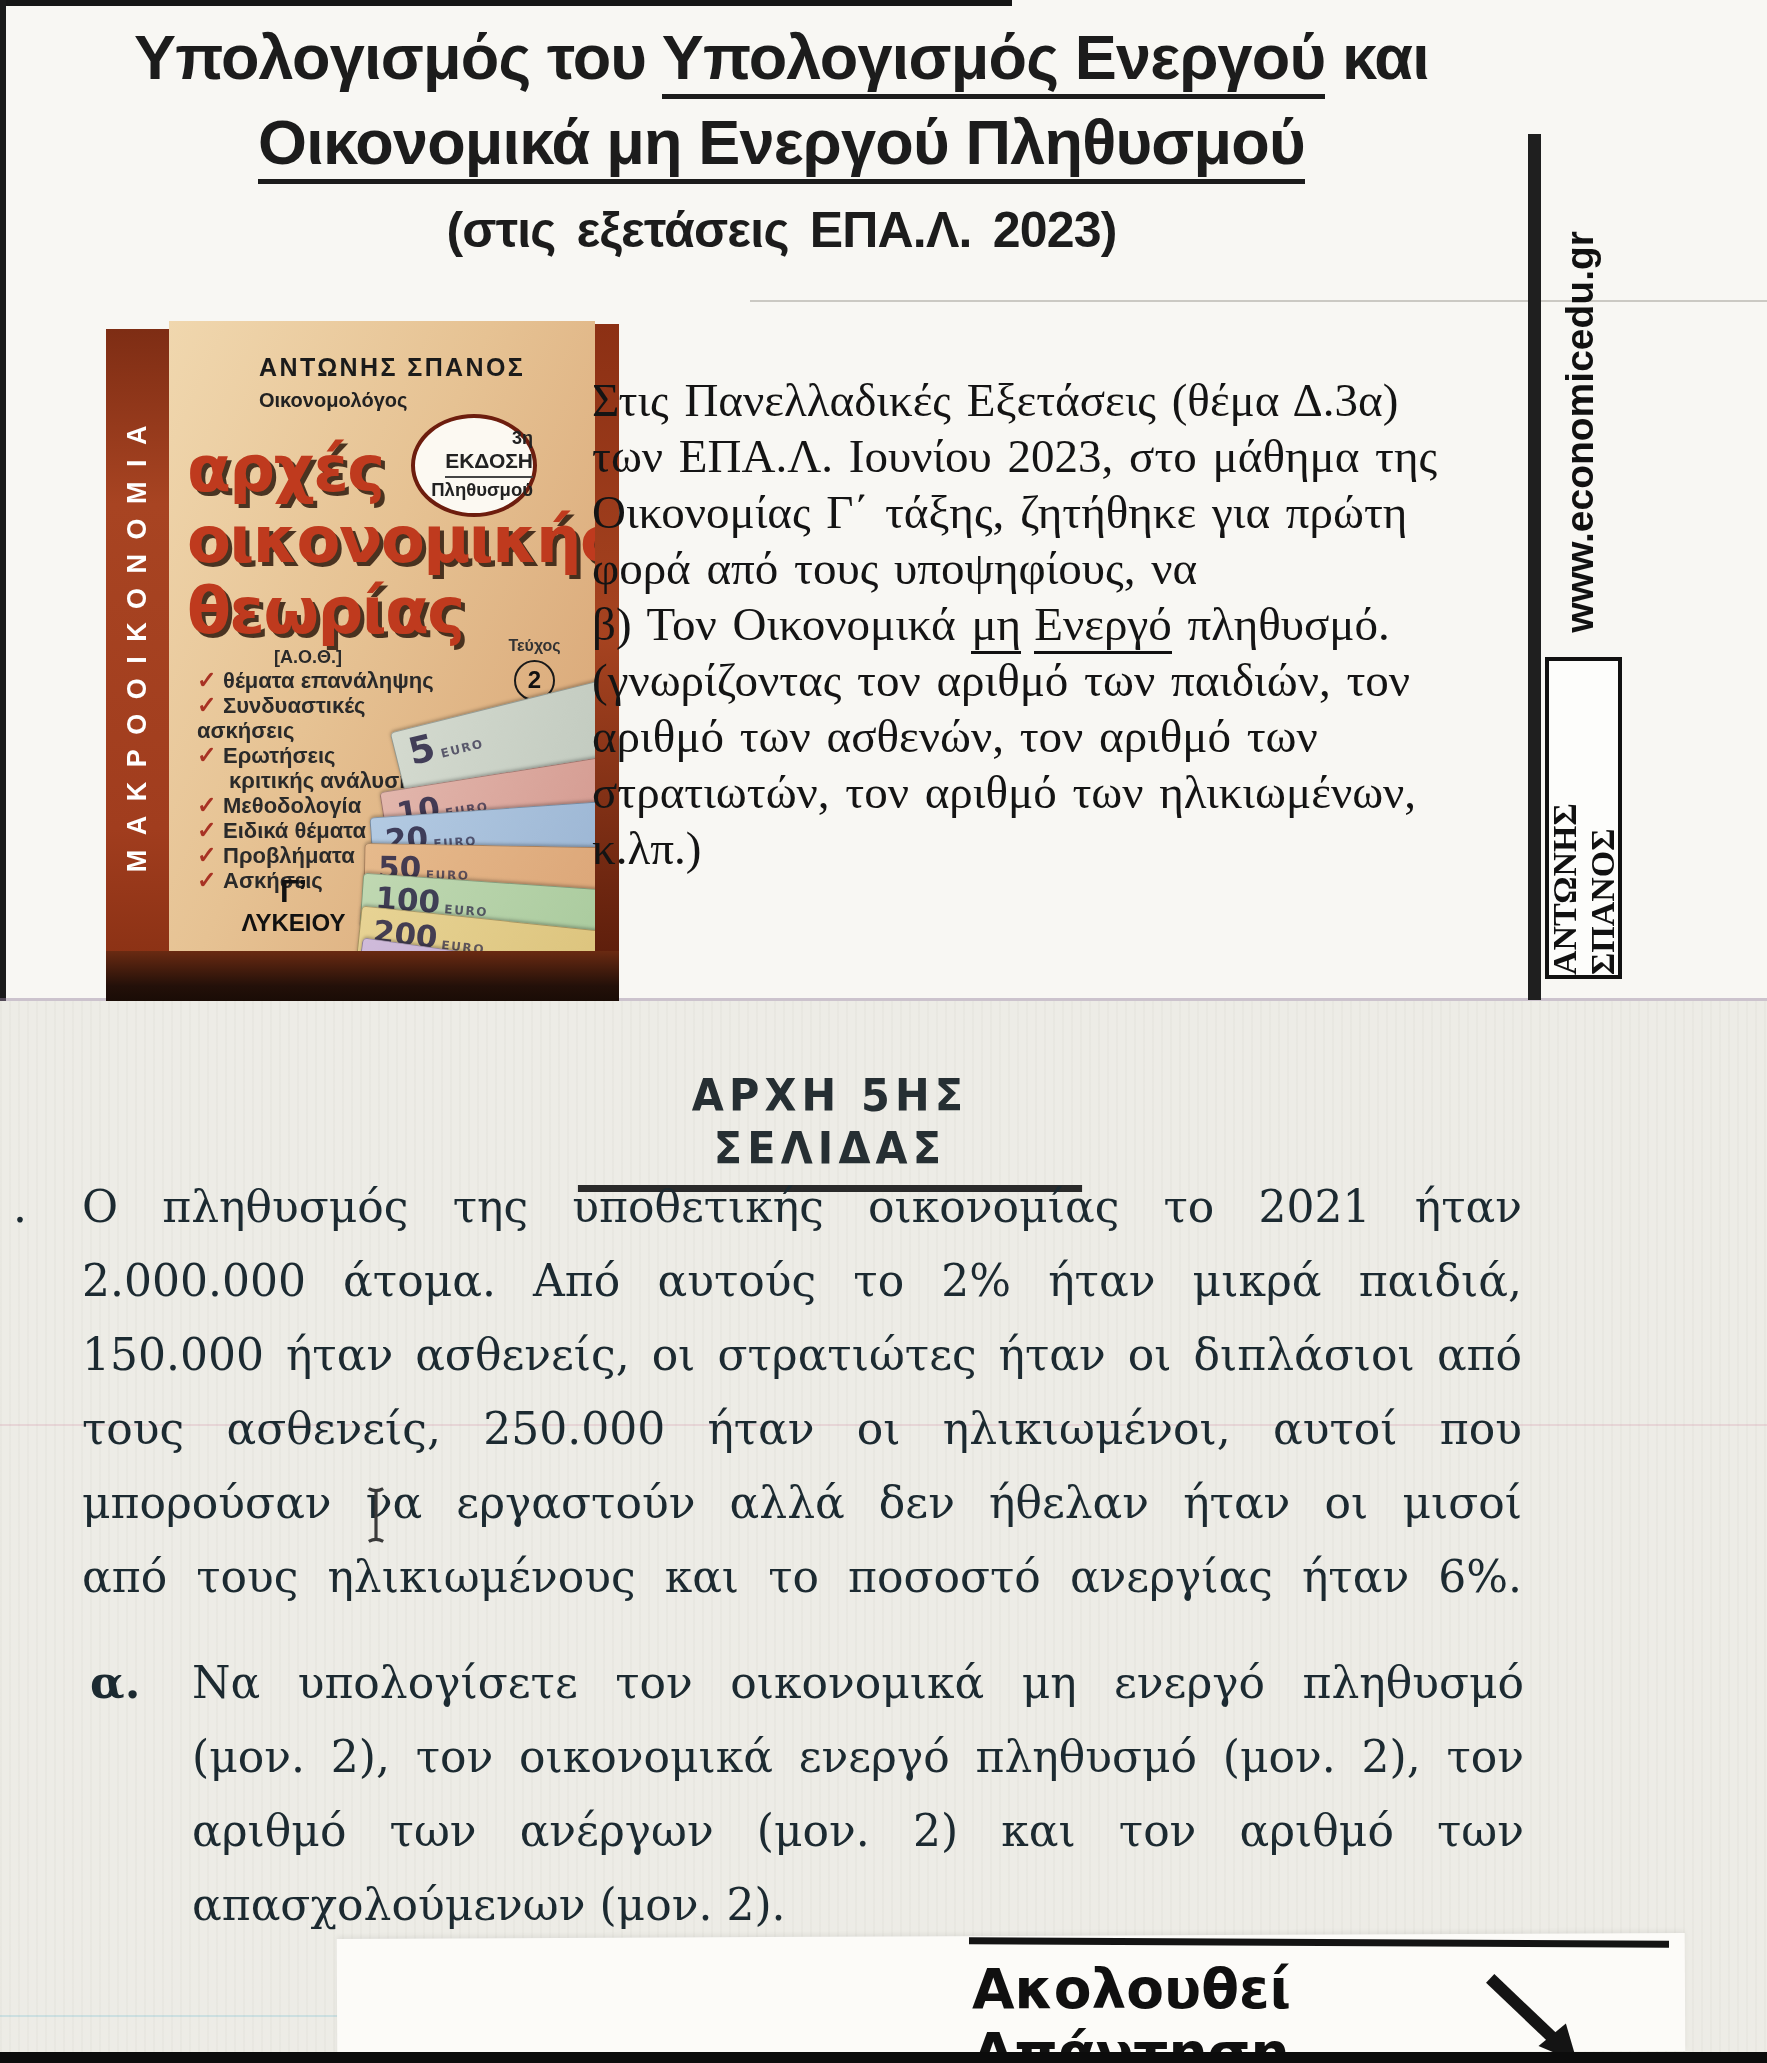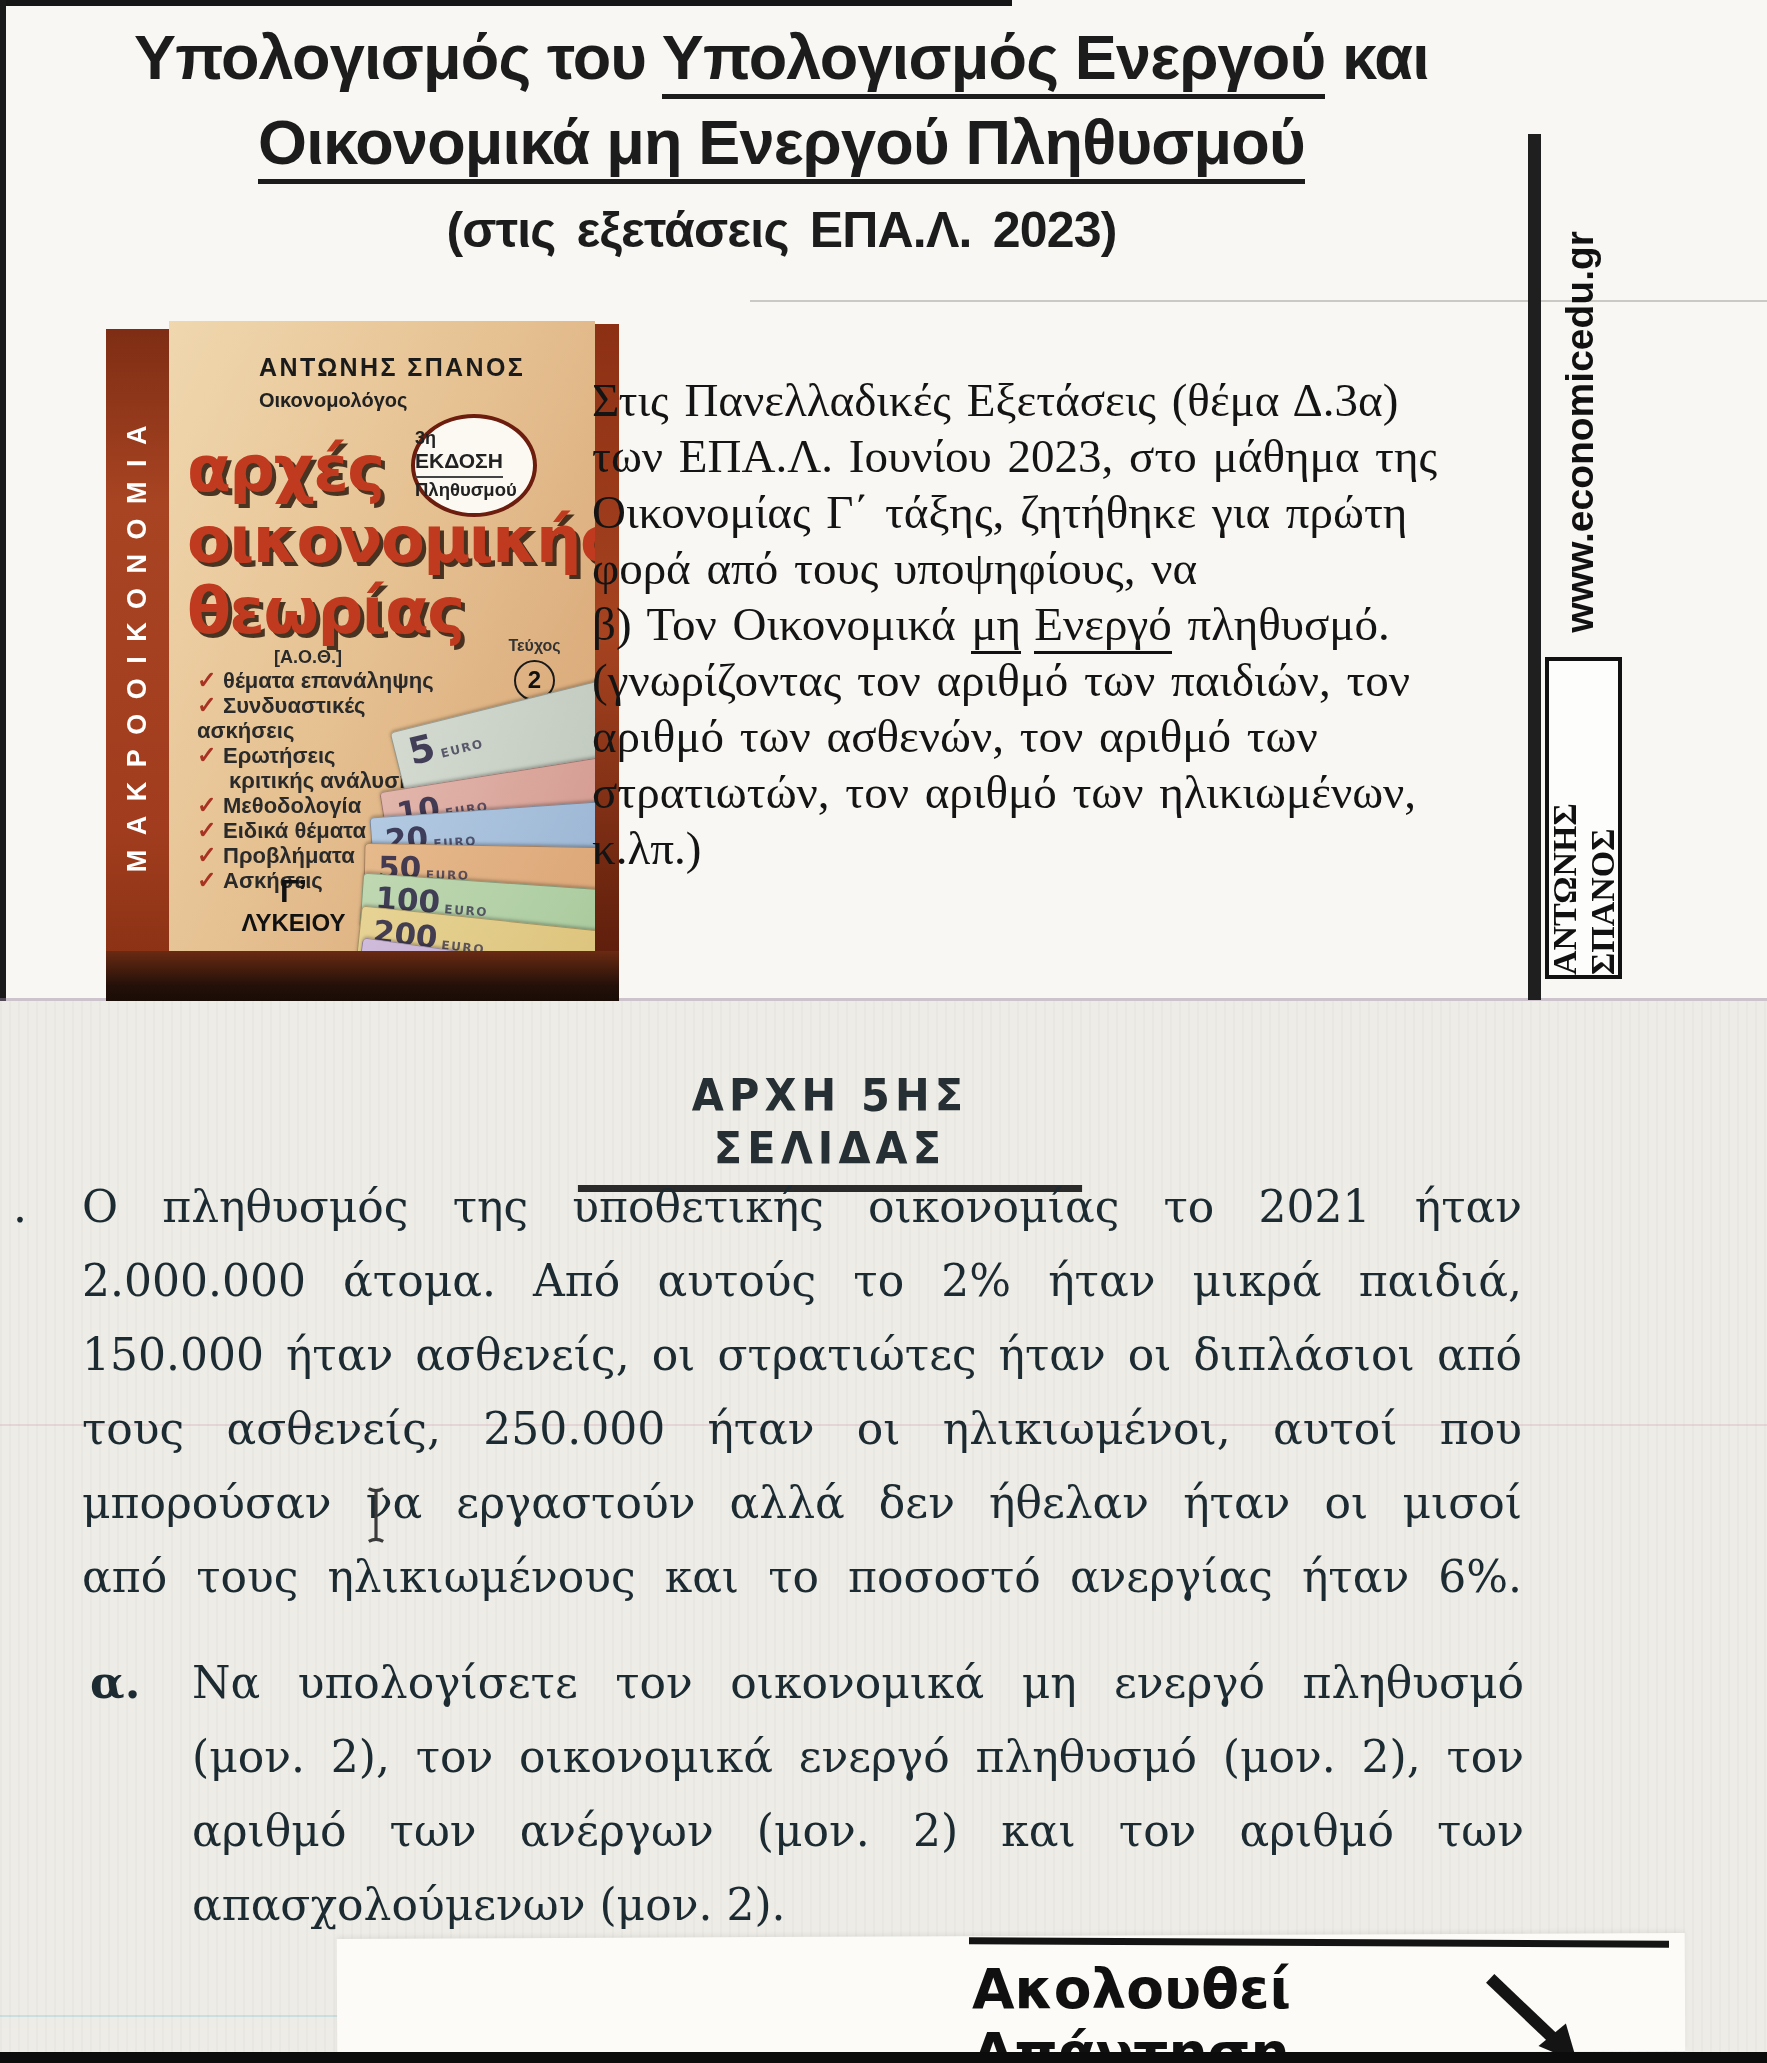"3η" .badge { text-align: left -> right }
